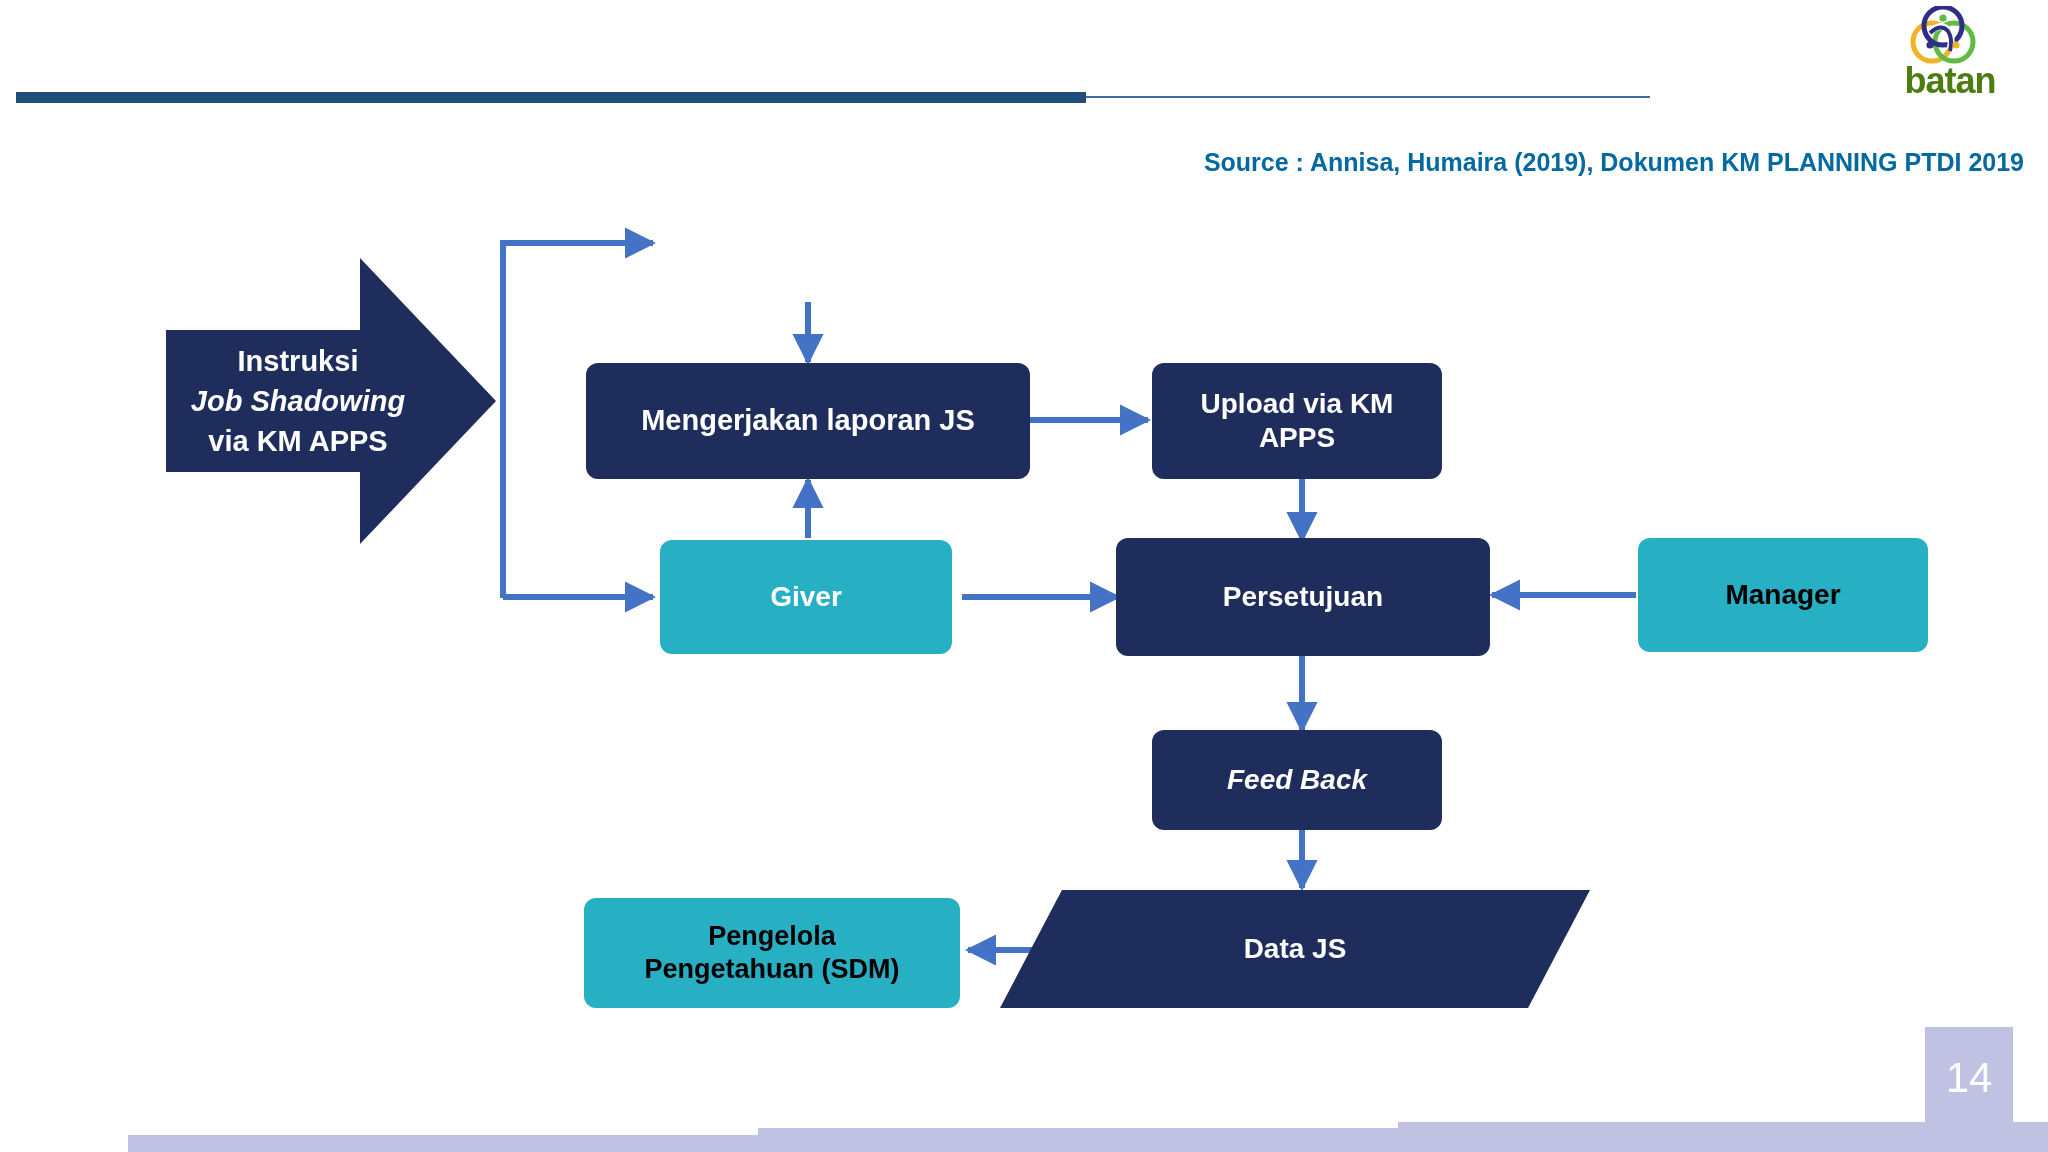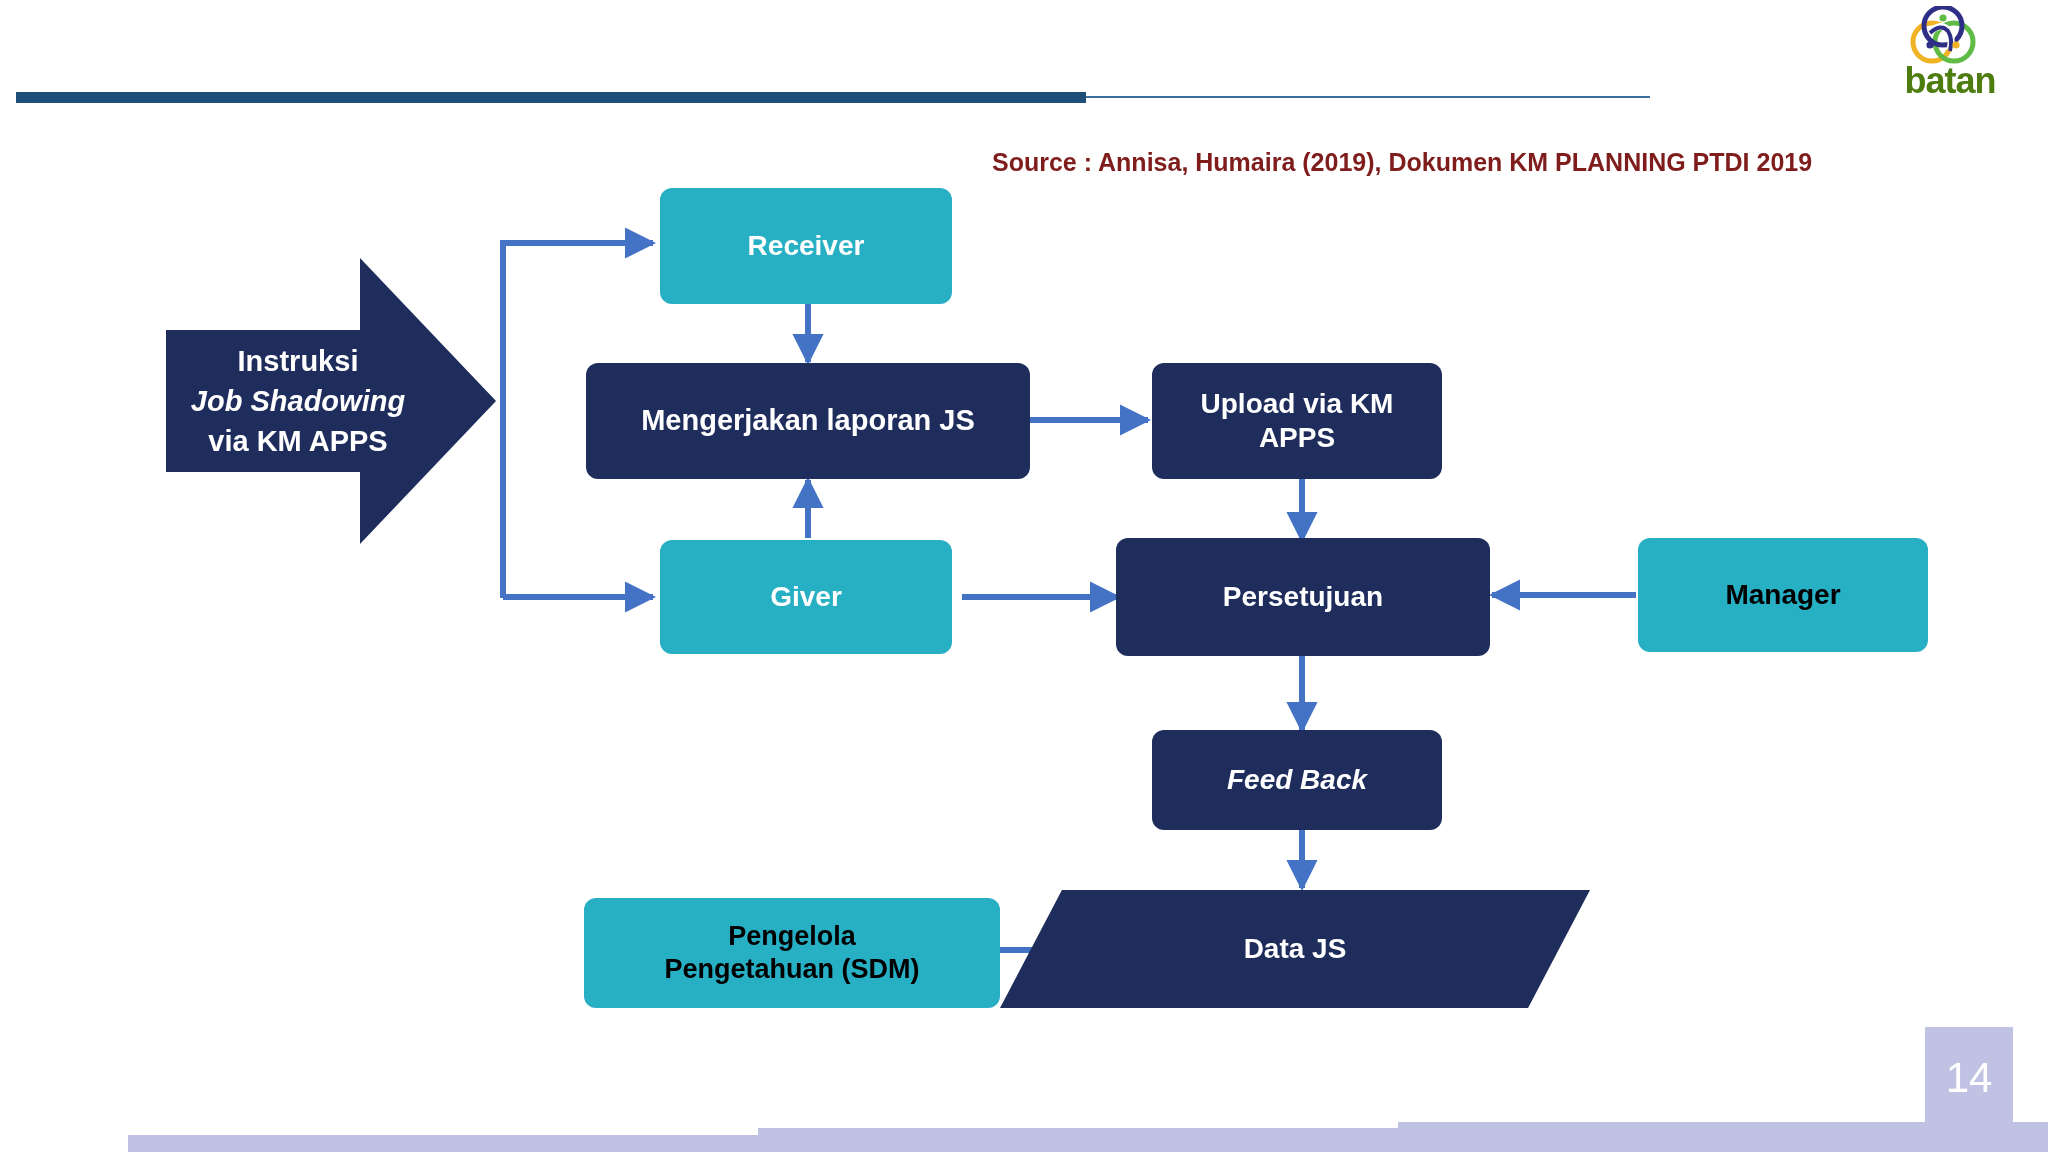"Source : Annisa, Humaira (2019)," #source-line { color: #7f1d1d -> #0369a1; text-align: left -> right }
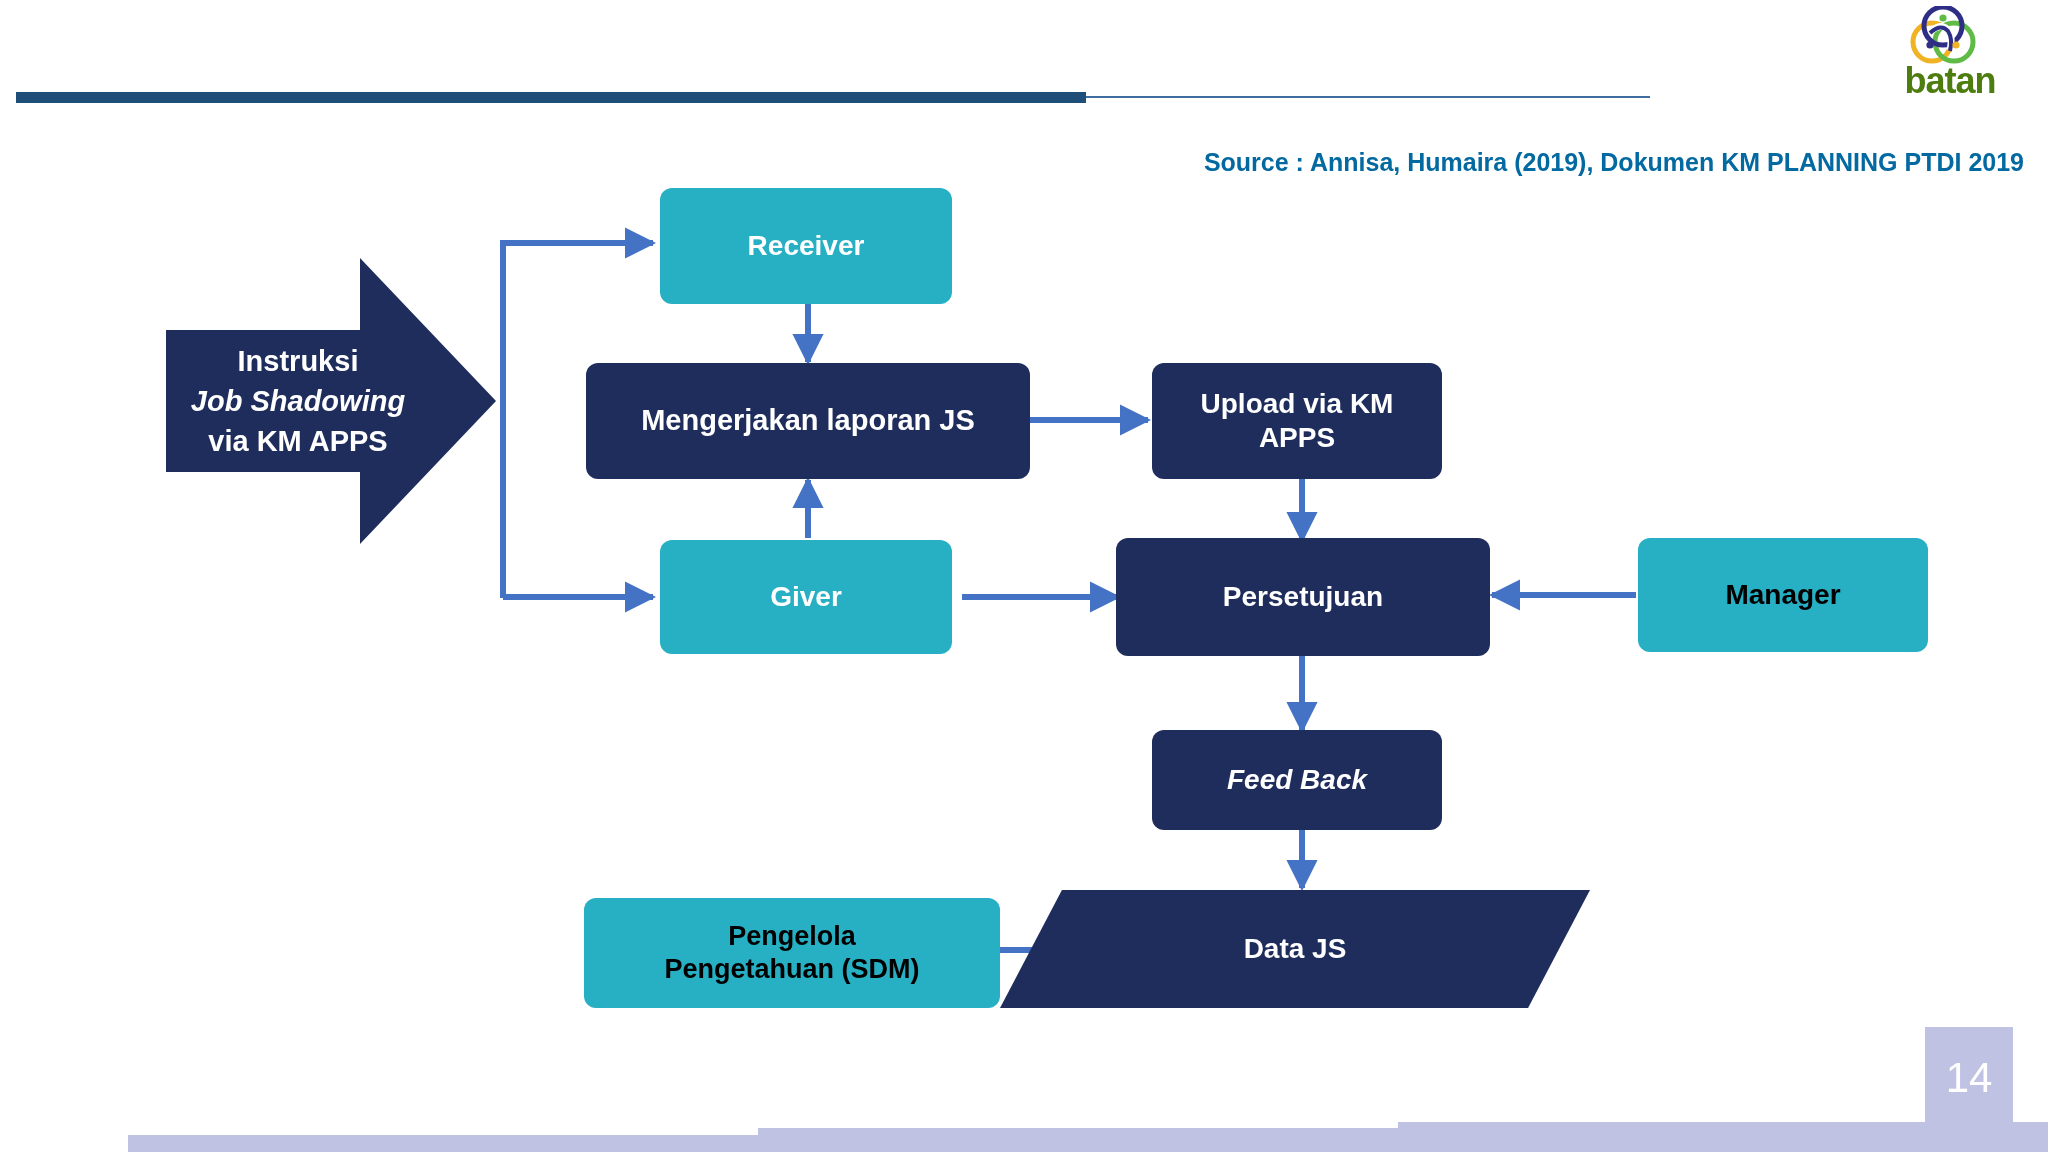"Receiver" div.node { html: <div> <span>Receiver</span> </div> -> none }
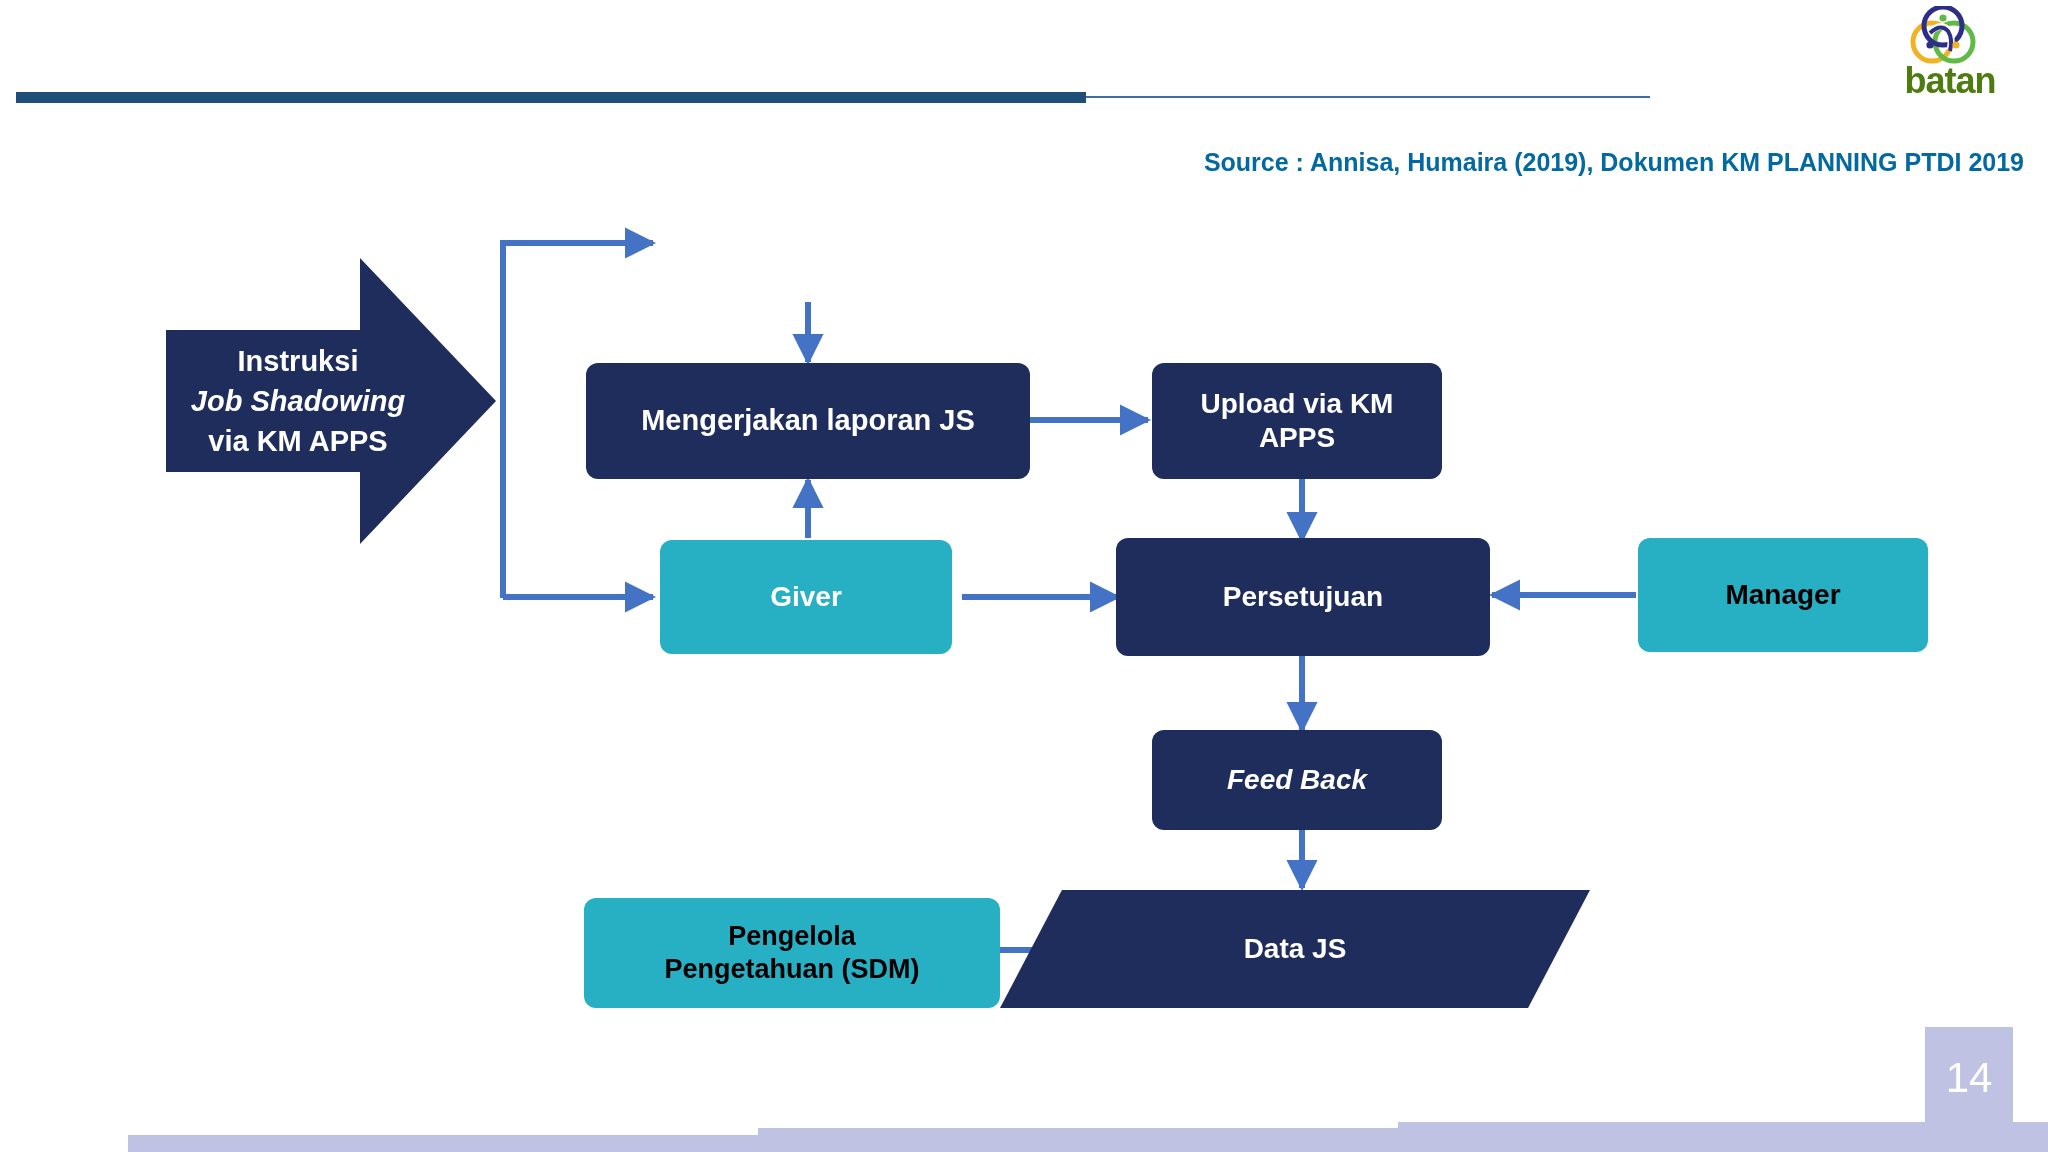"Pengelola" div.node { width: 416px -> 376px }
